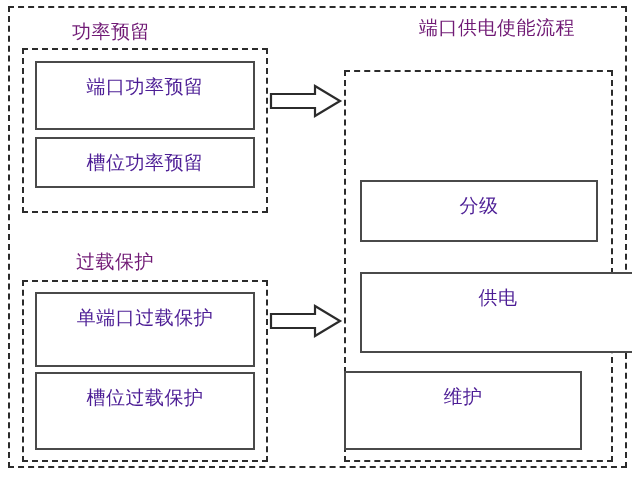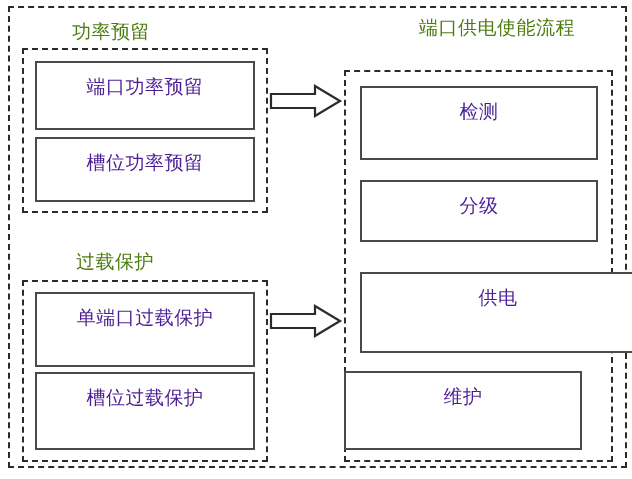"功率预留" .group-caption { color: #4d7c0f -> #701a75 }
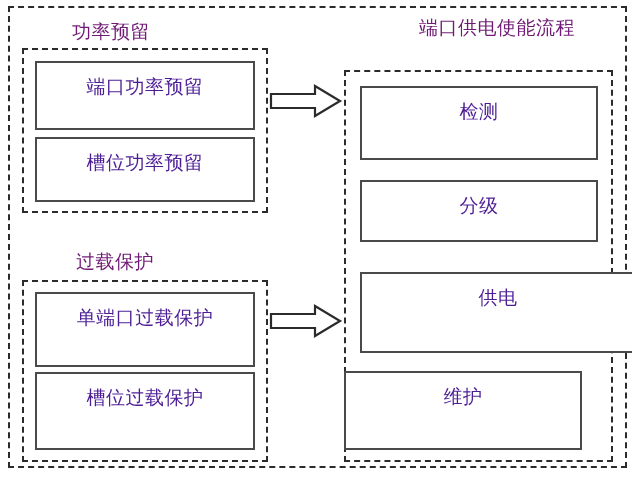"检测" div.box { html: <div> <div>检测</div> </div> -> none }
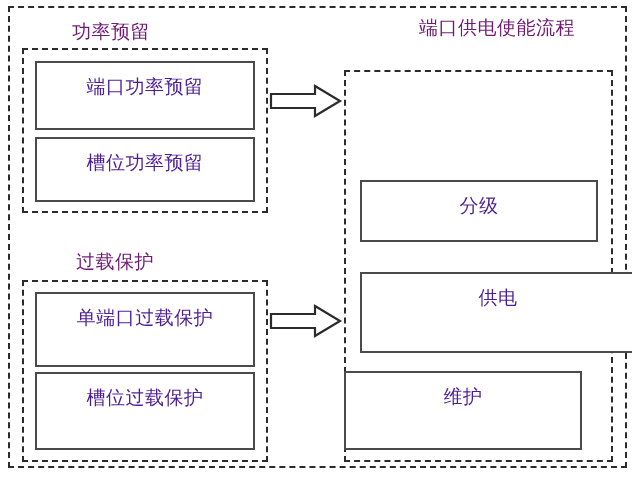"槽位功率预留" div.box { height: 65px -> 51px }
